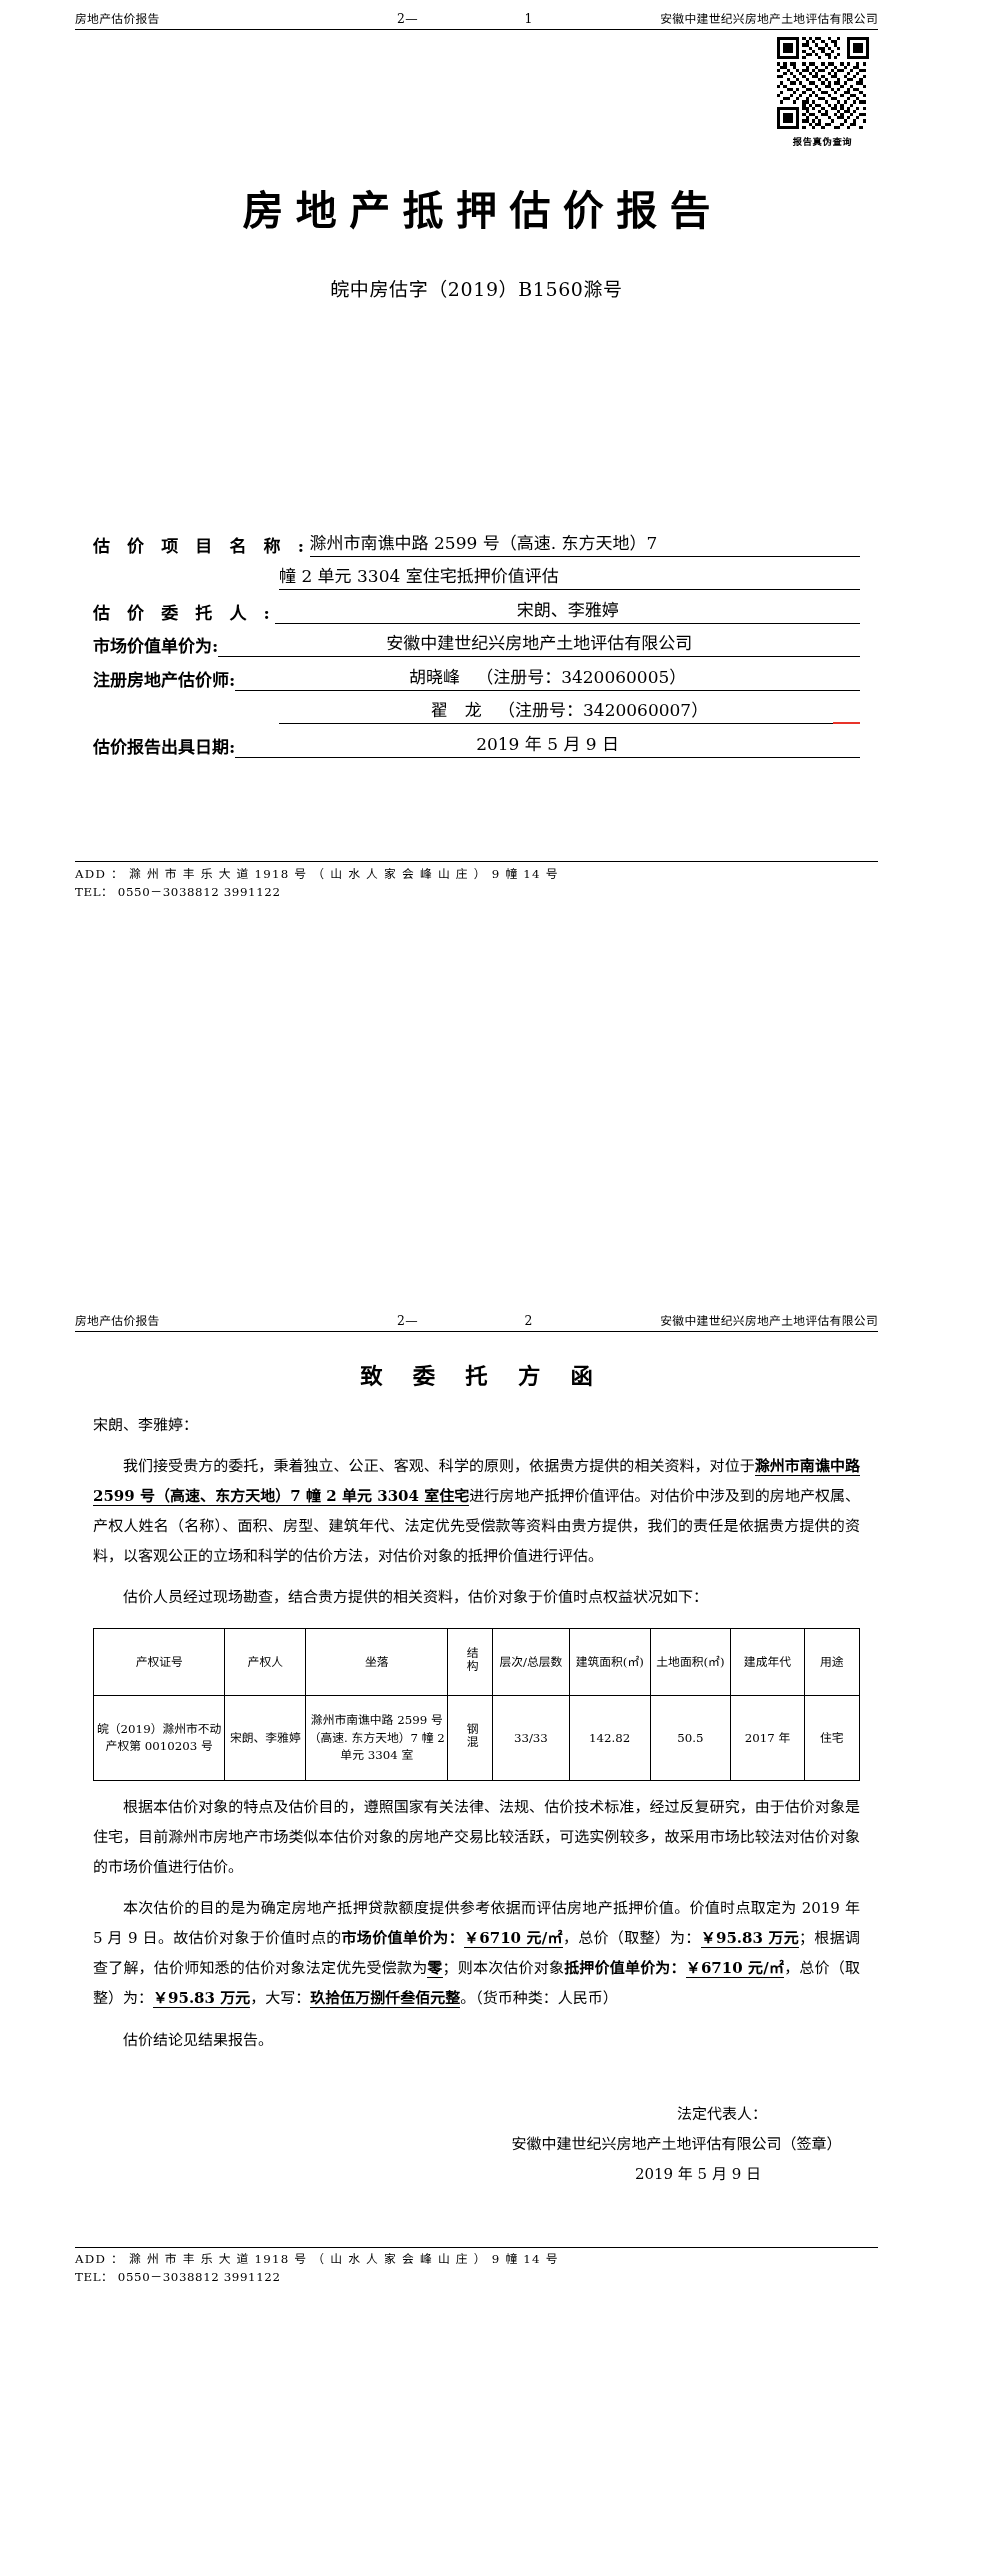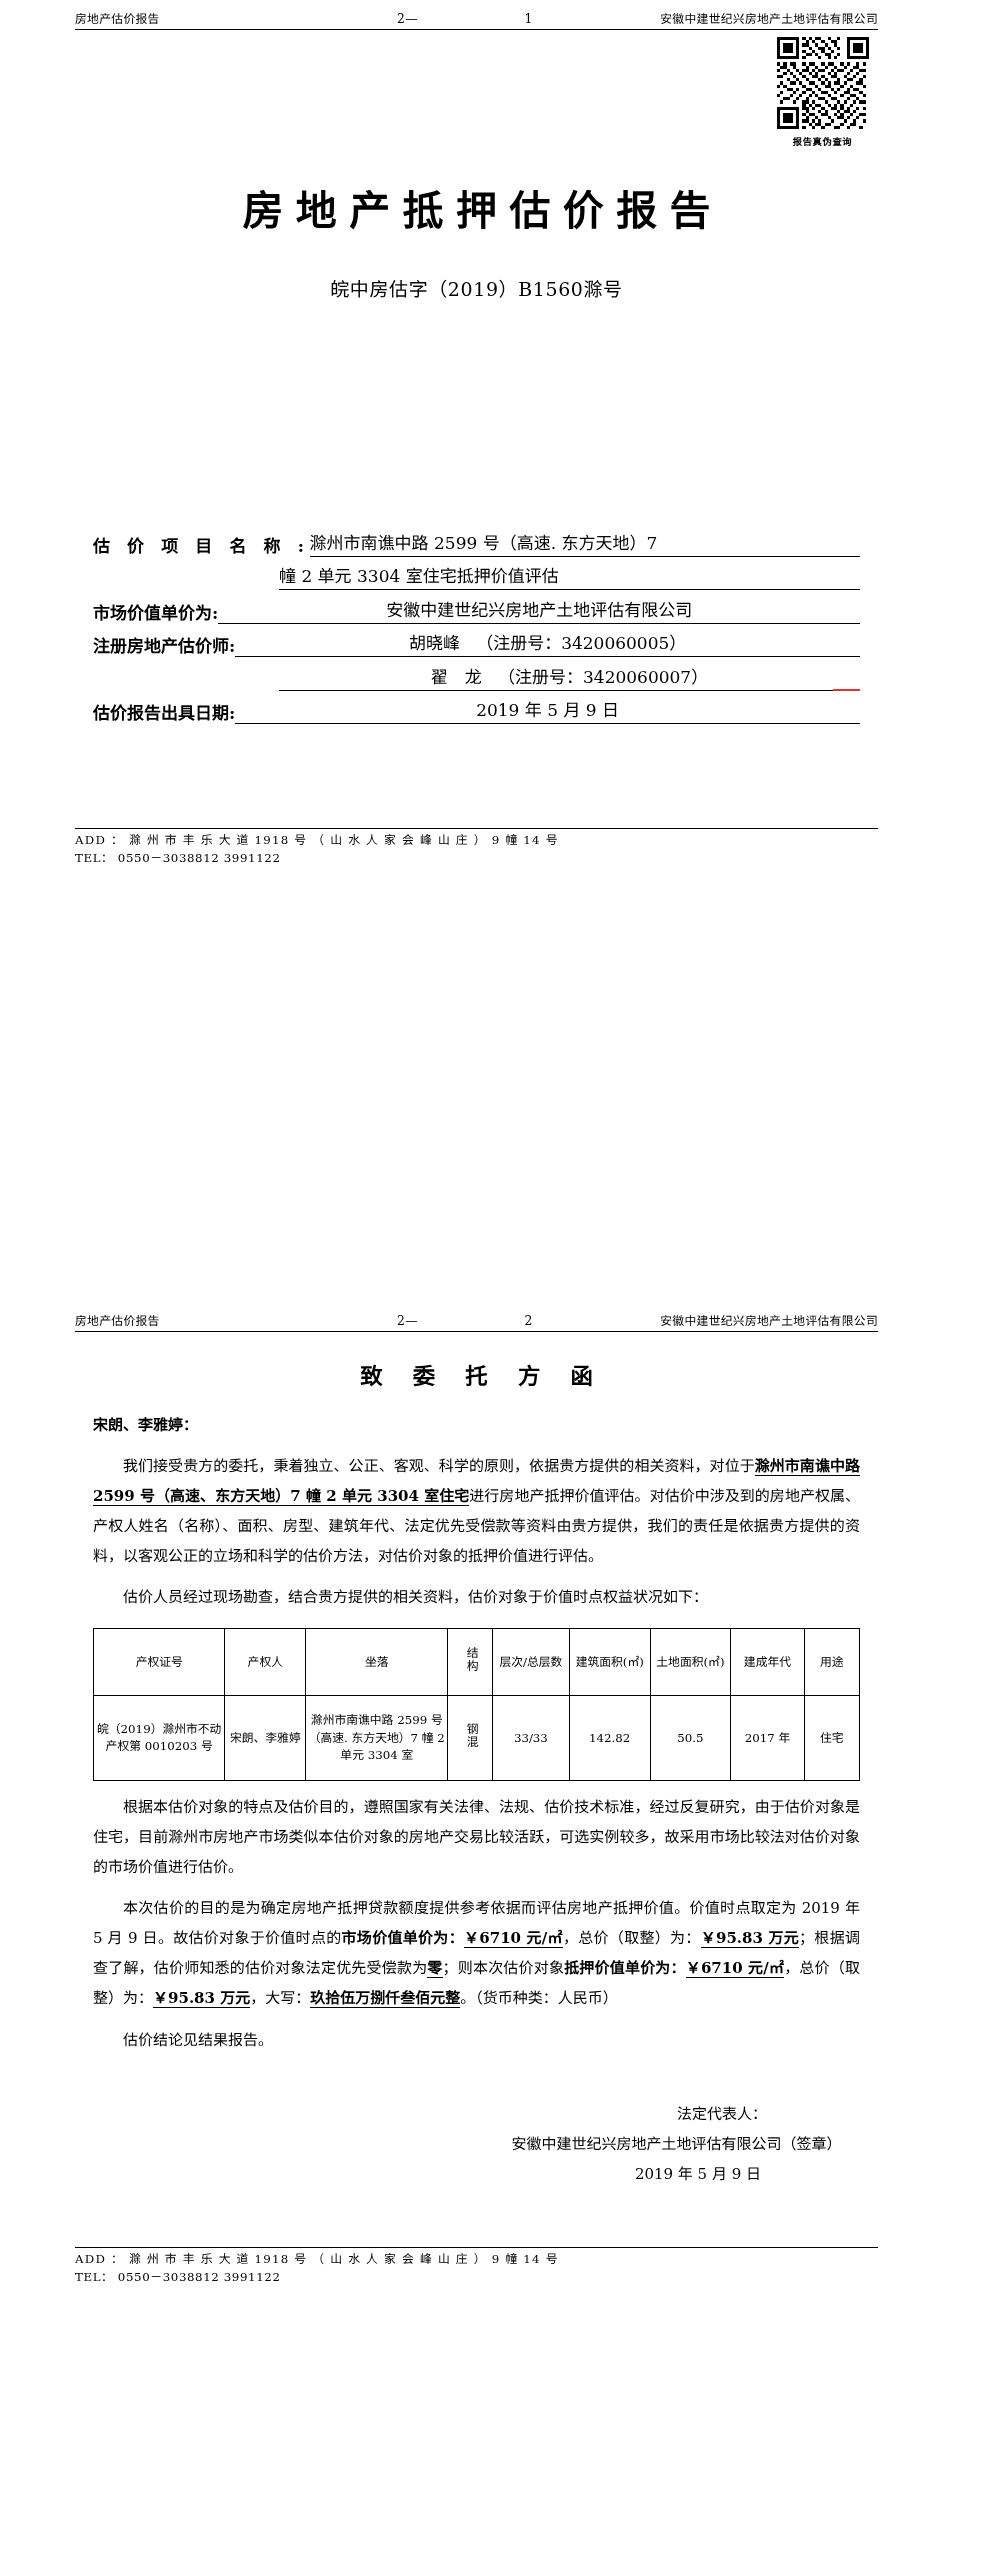"估 价 委 托 人" div.info-row { html: none -> <div> <div>估 价 委 托 人 :</div> <div>宋朗、李雅婷</div> </div> }
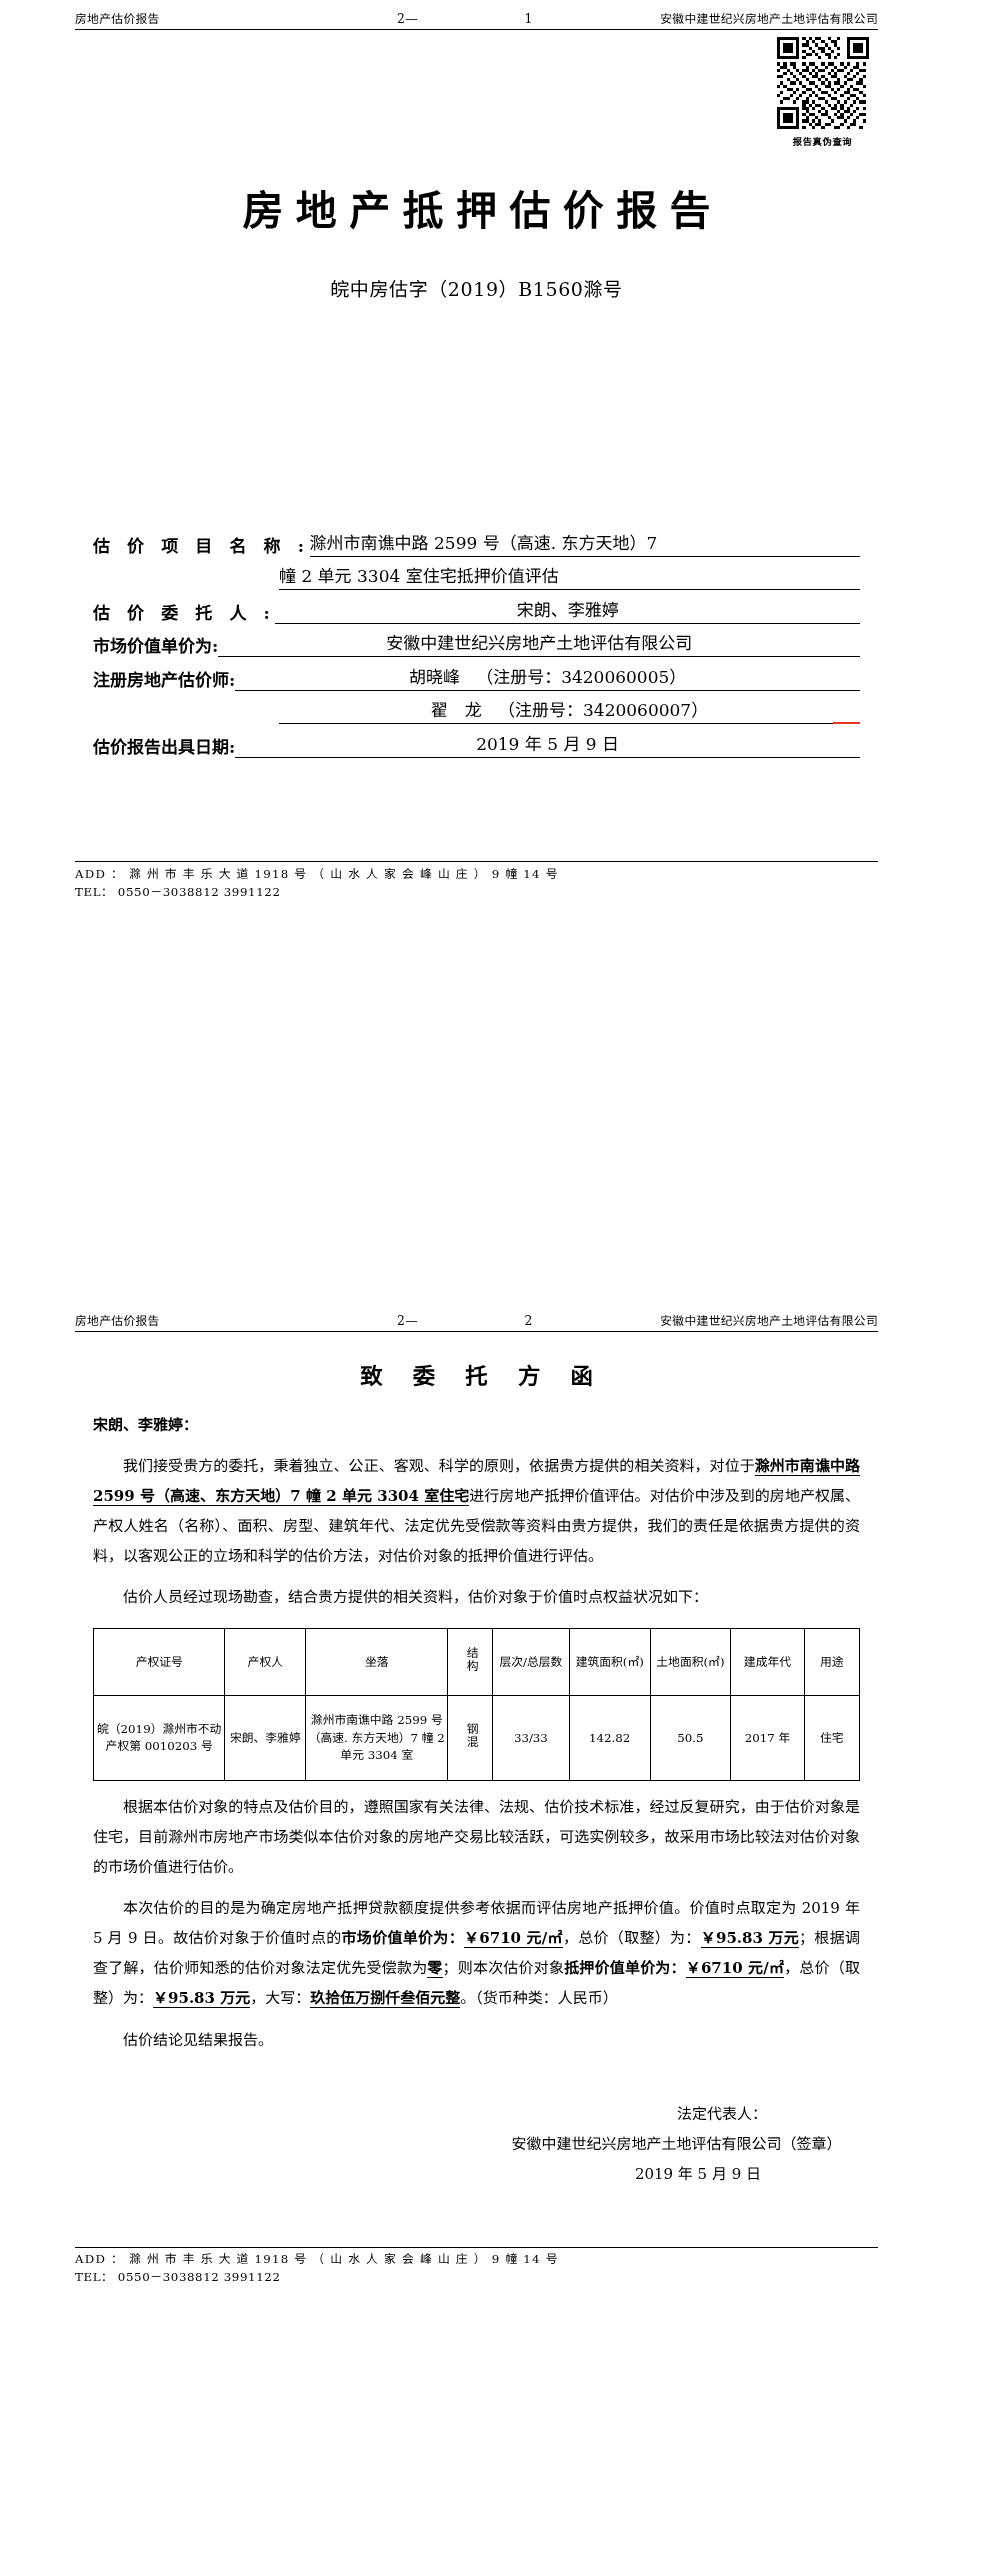"宋朗、李雅婷：" .salutation { font-weight: bold -> normal }
